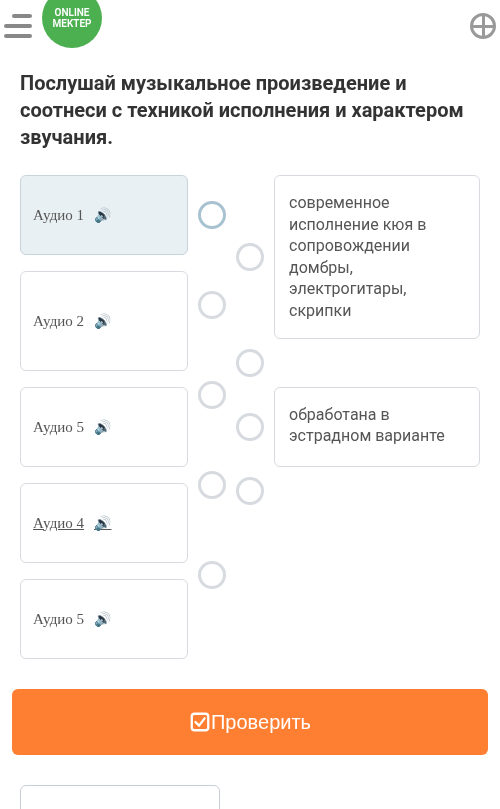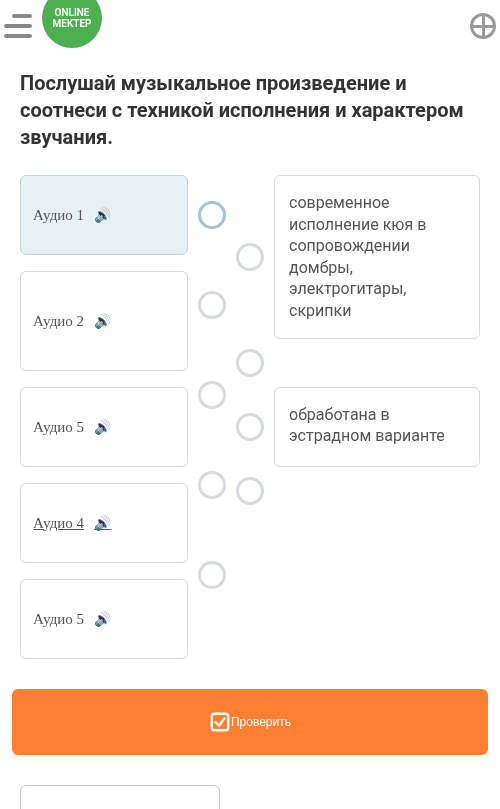"Проверить" .check-btn { font-size: 12px -> 20px }
